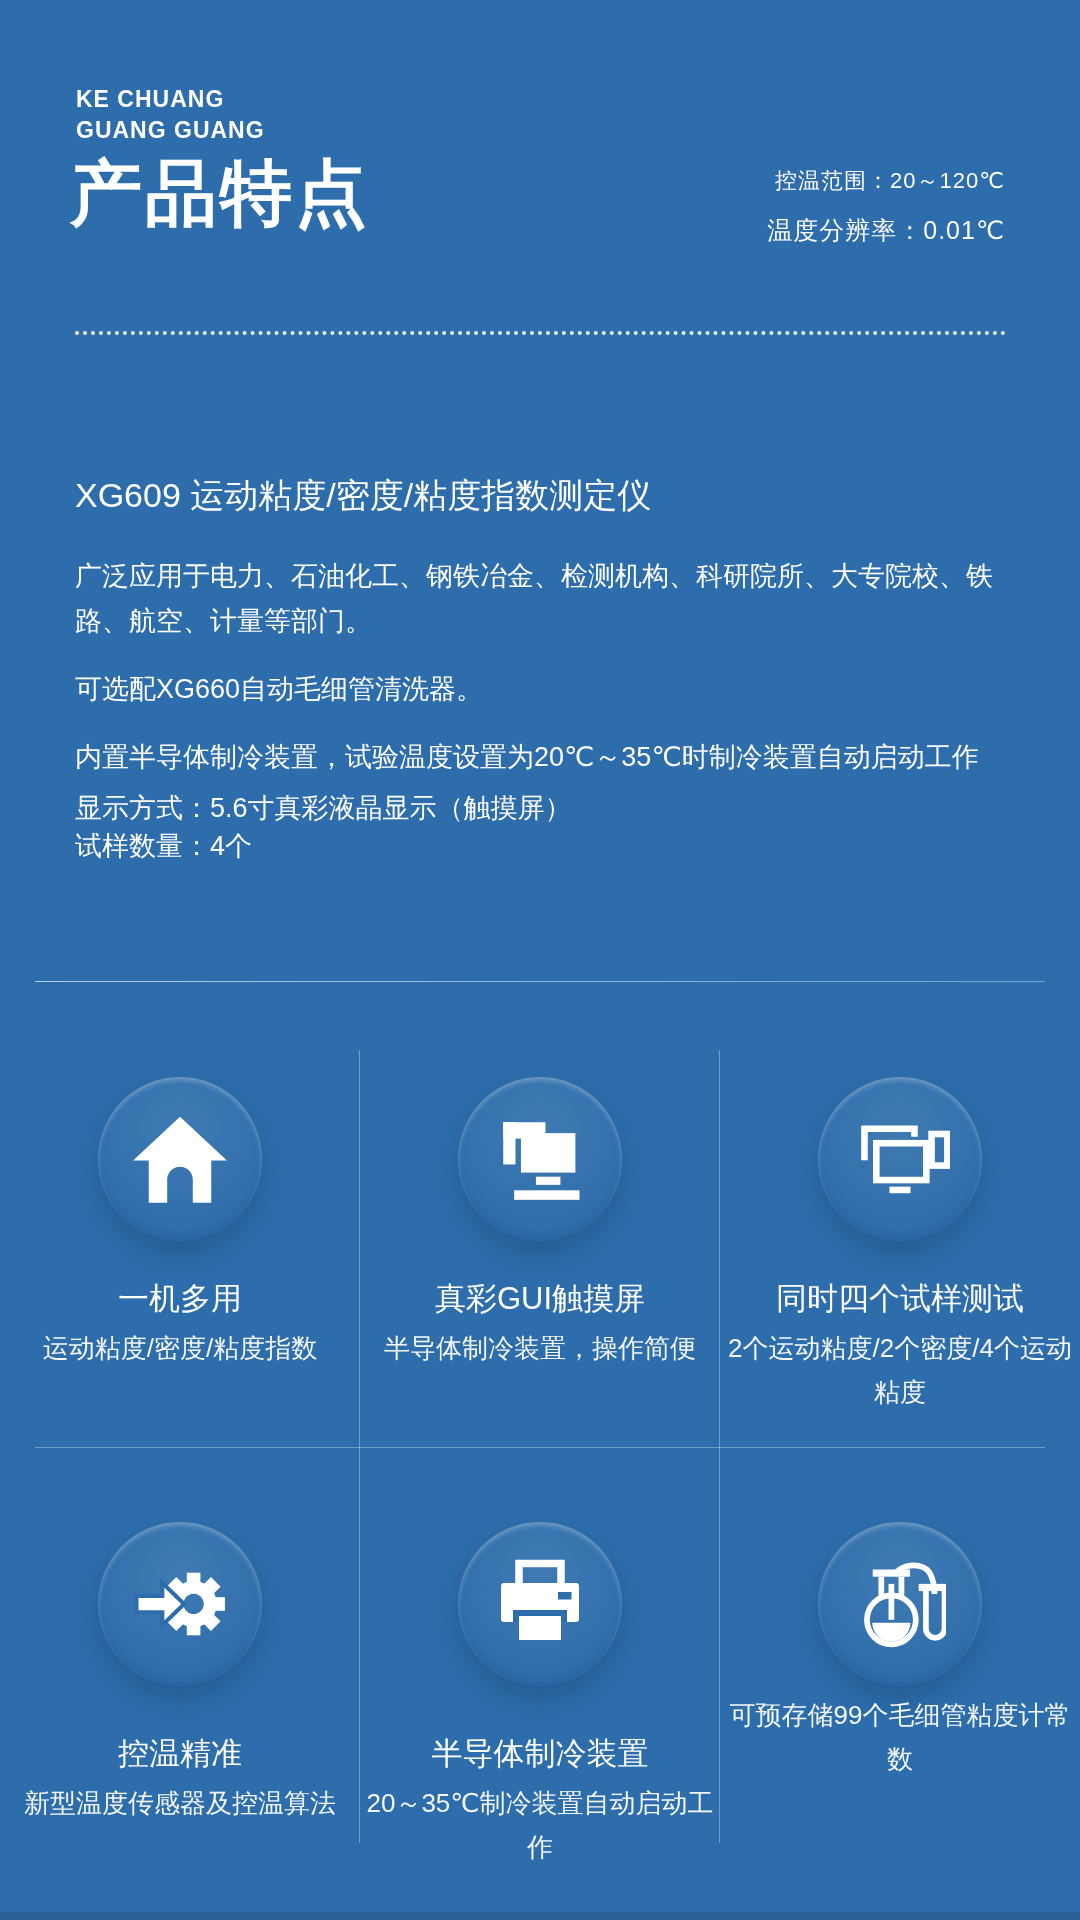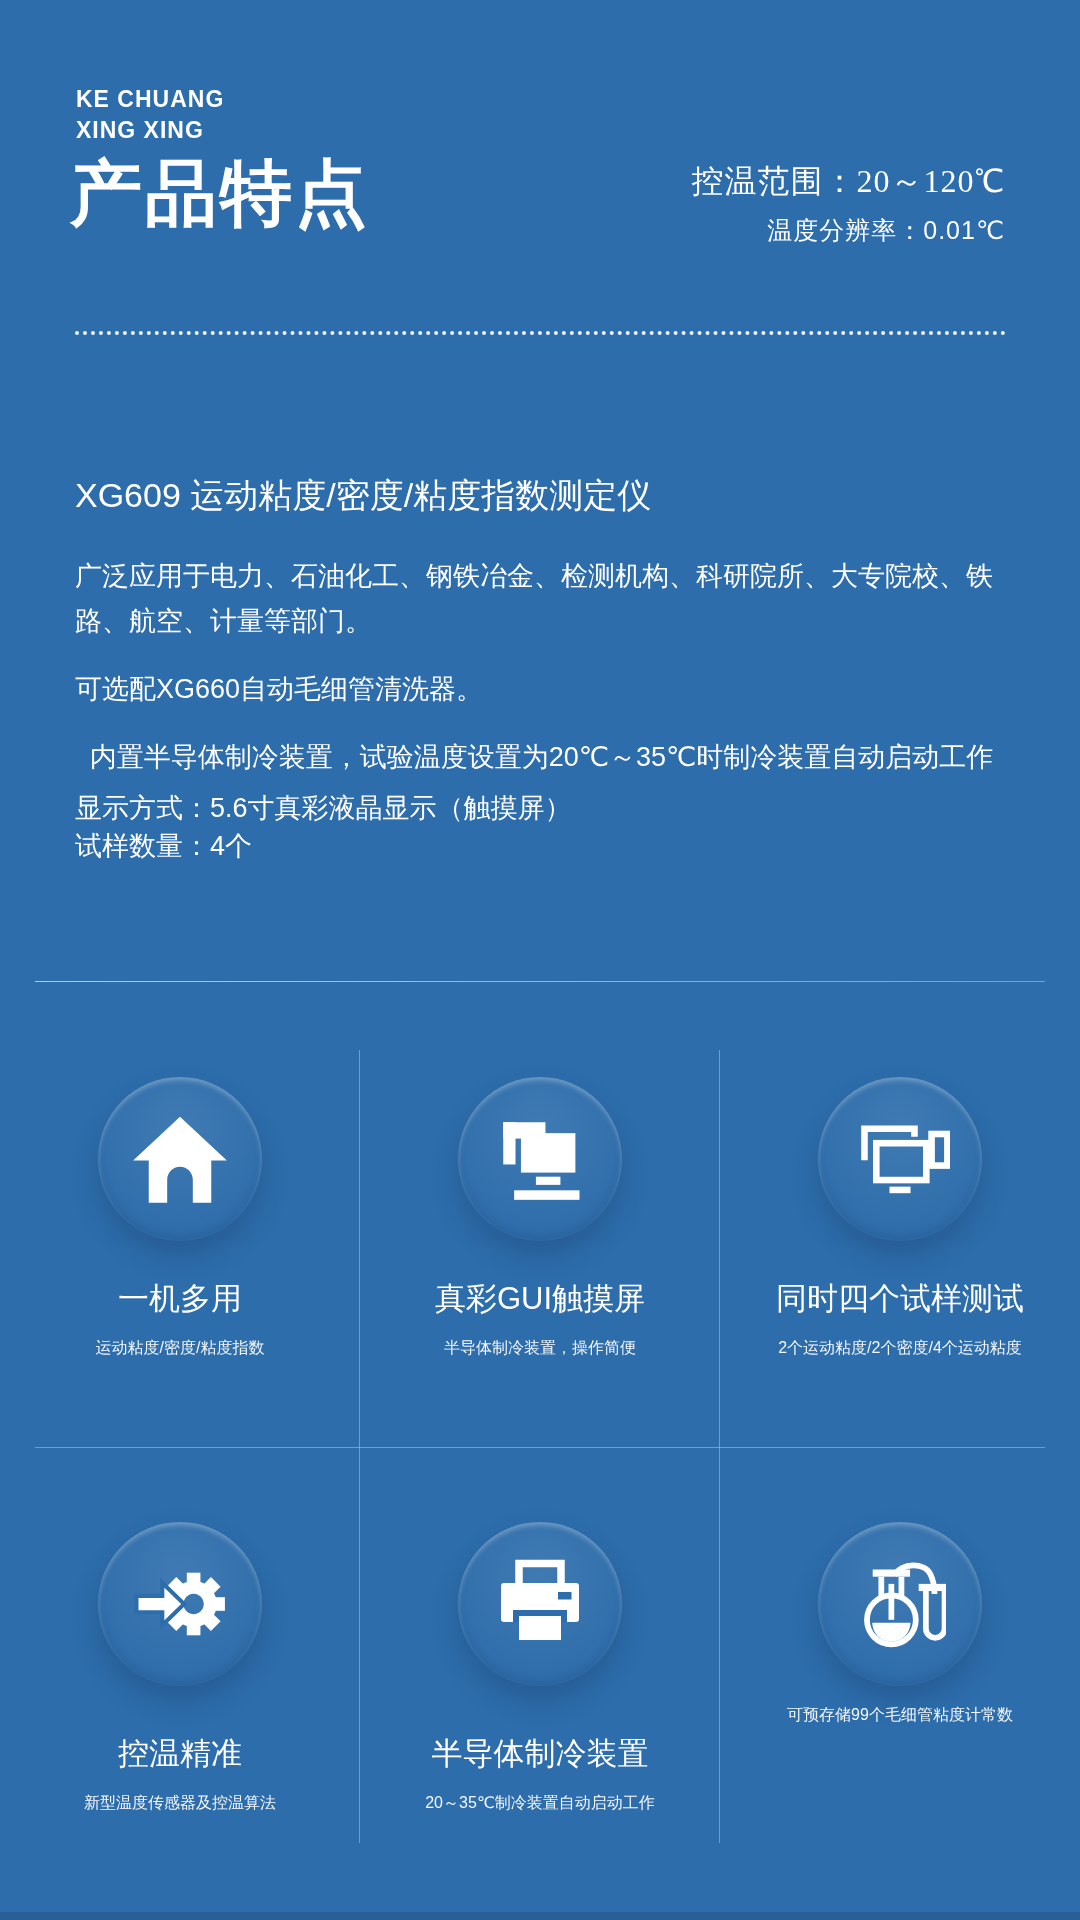"XING XING" div { text: XING XING -> GUANG GUANG }
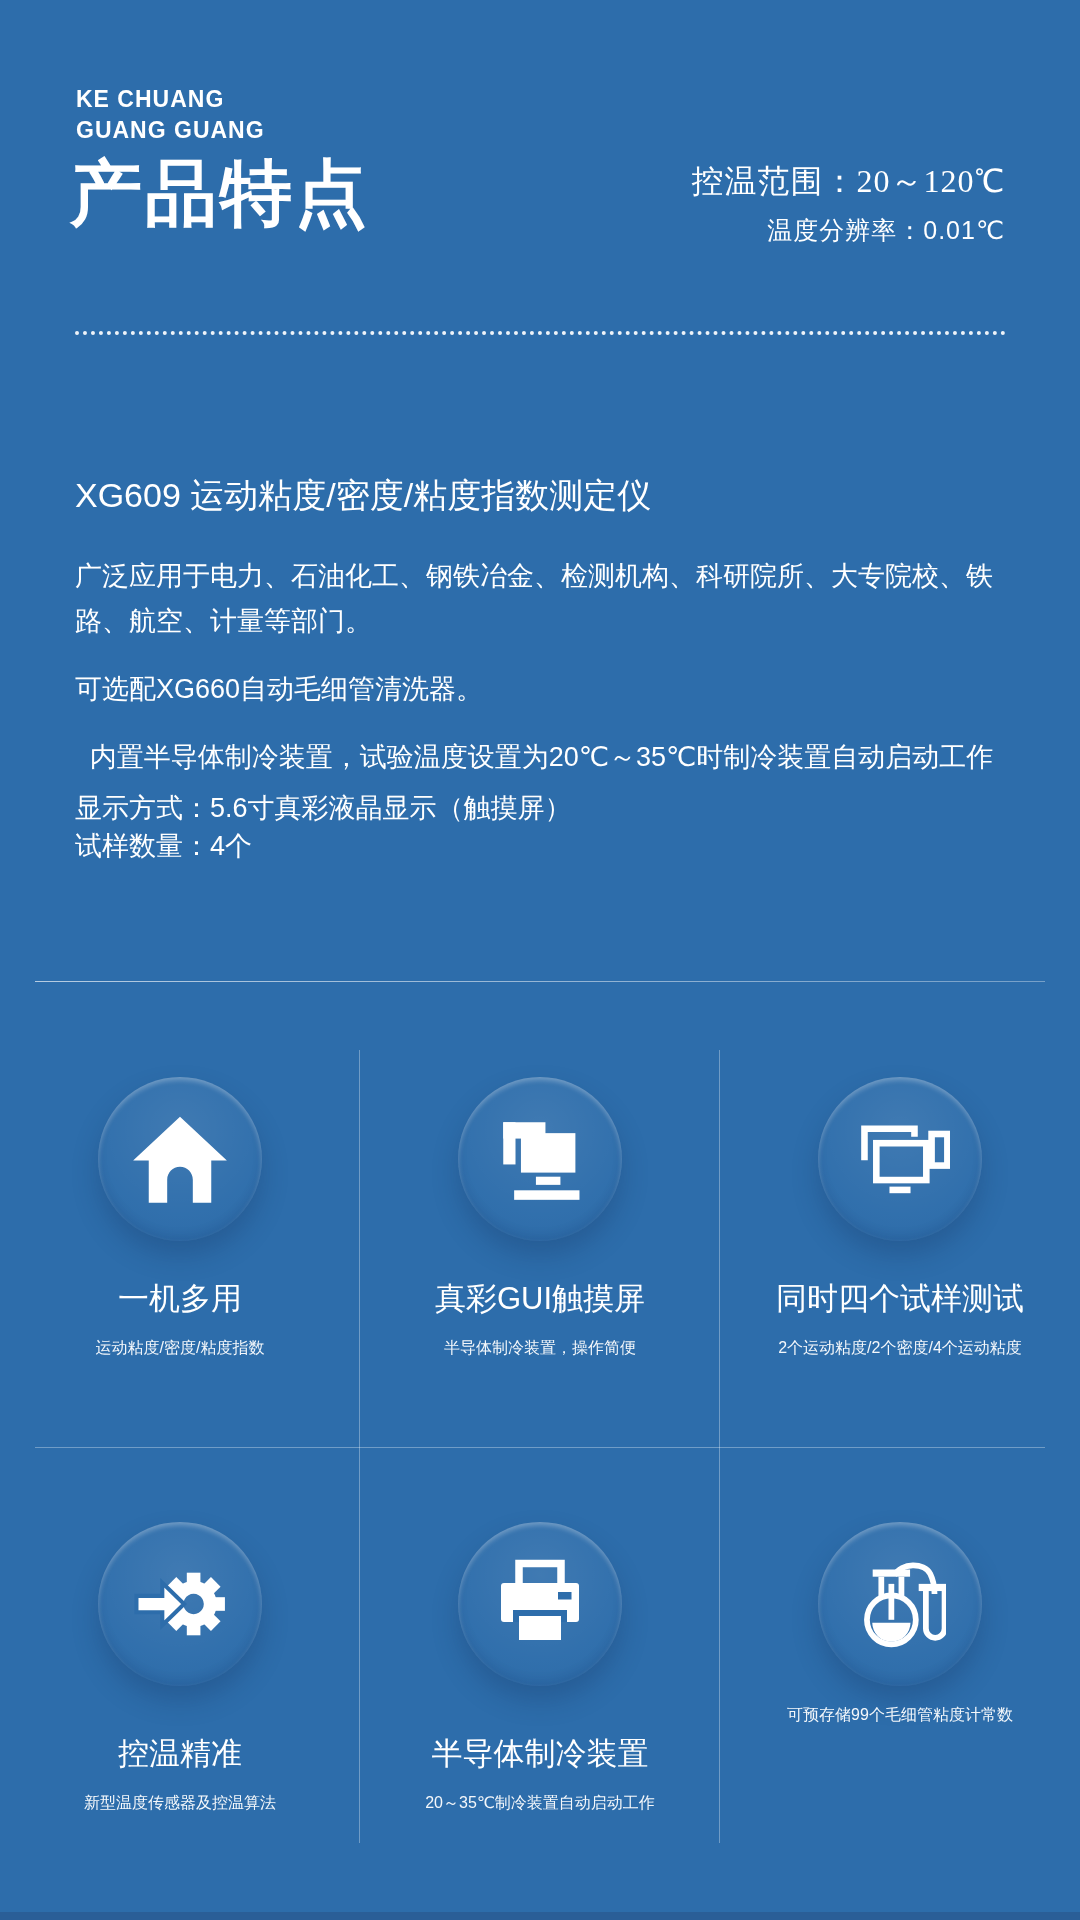"控温范围：20～120℃" .spec-main { font-family: Liberation Serif, serif -> none; font-size: 32px -> 22px }
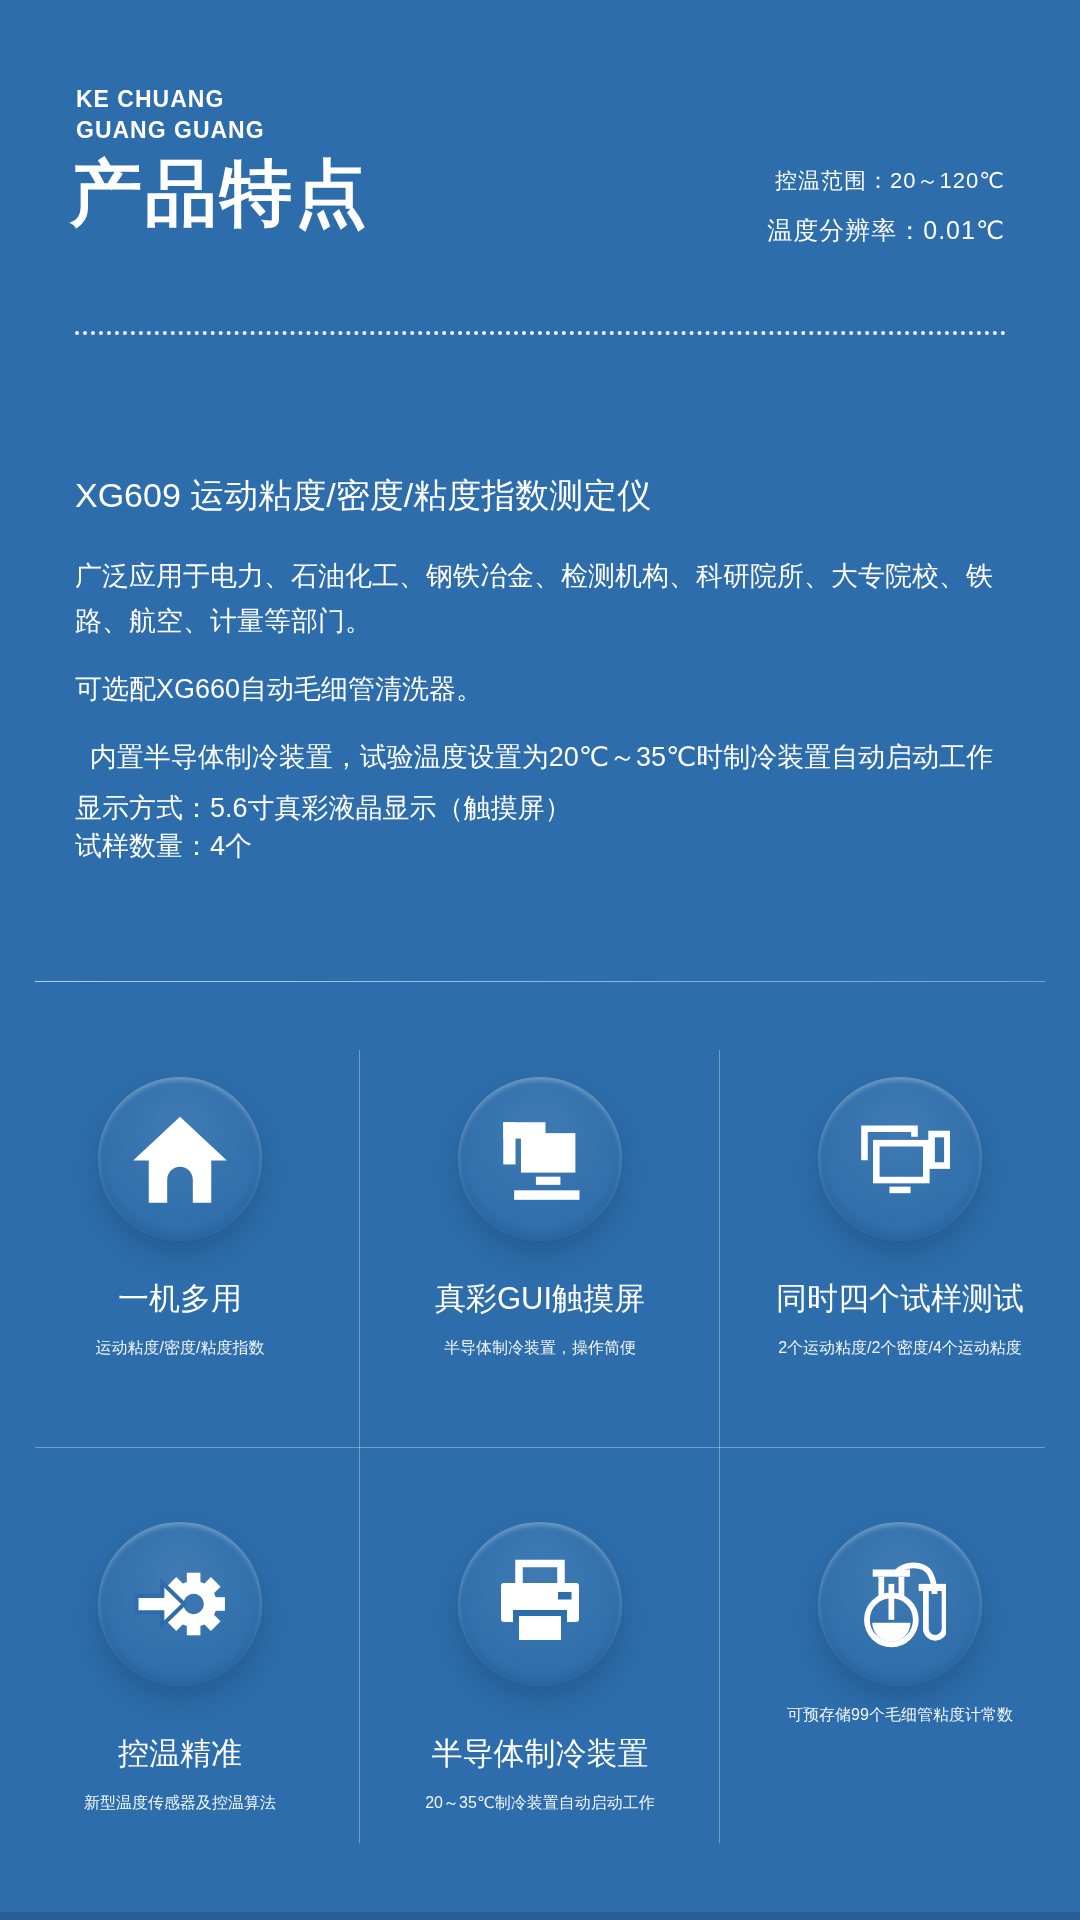"内置半导体制冷装置，试验温度设置为20℃～35℃时制冷装置自动启动工作" .p3 { text-align: center -> none }
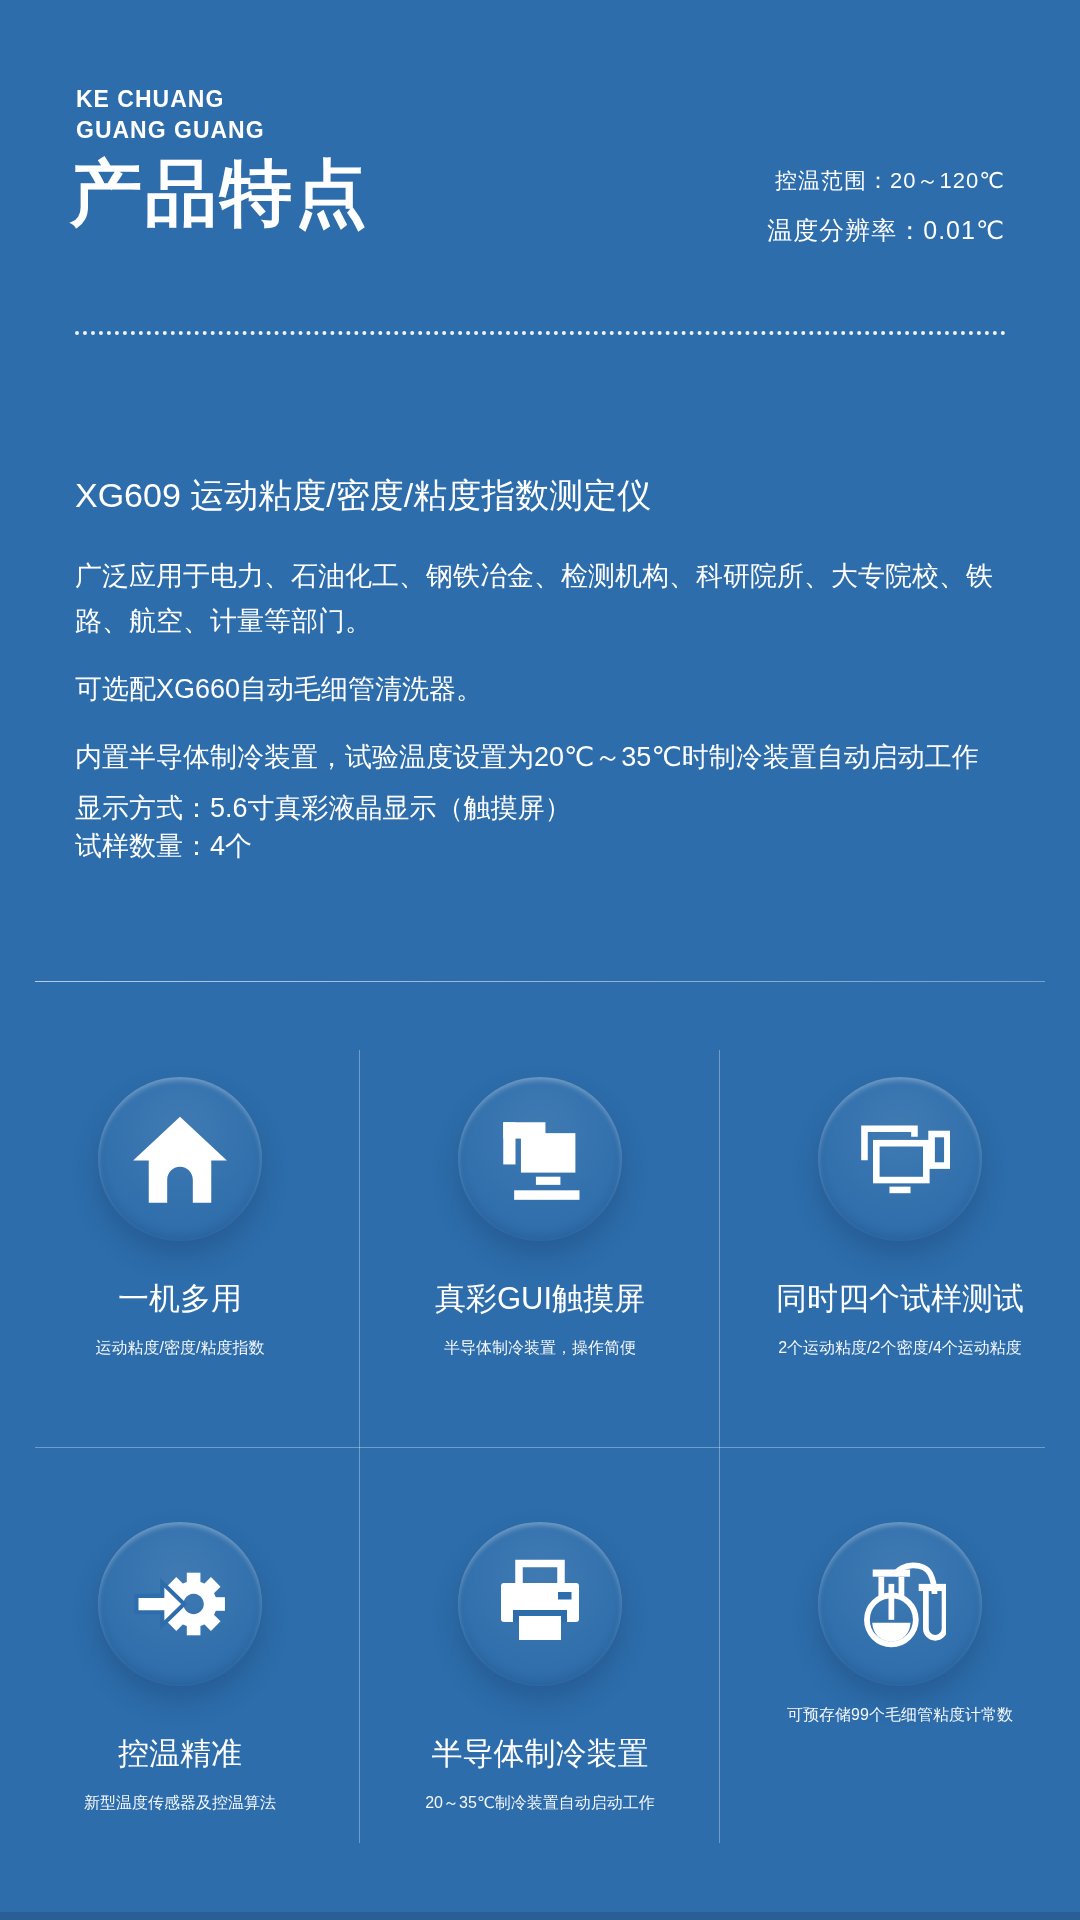"运动粘度/密度/粘度指数" .f-desc { font-size: 16px -> 26px }
